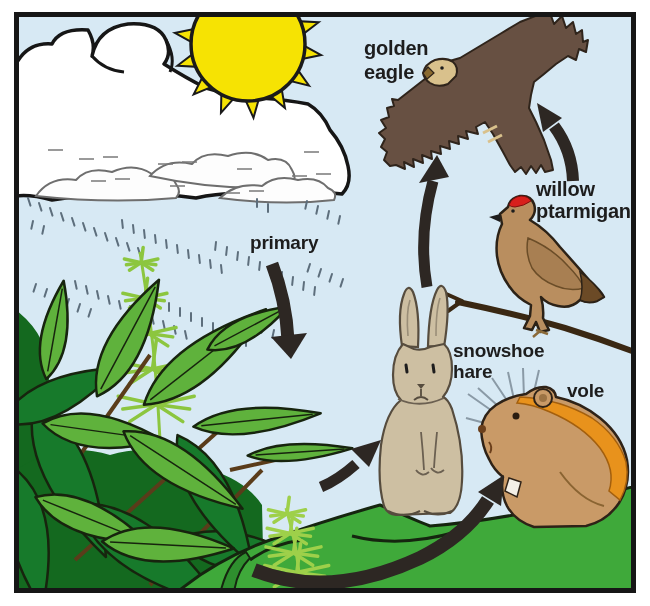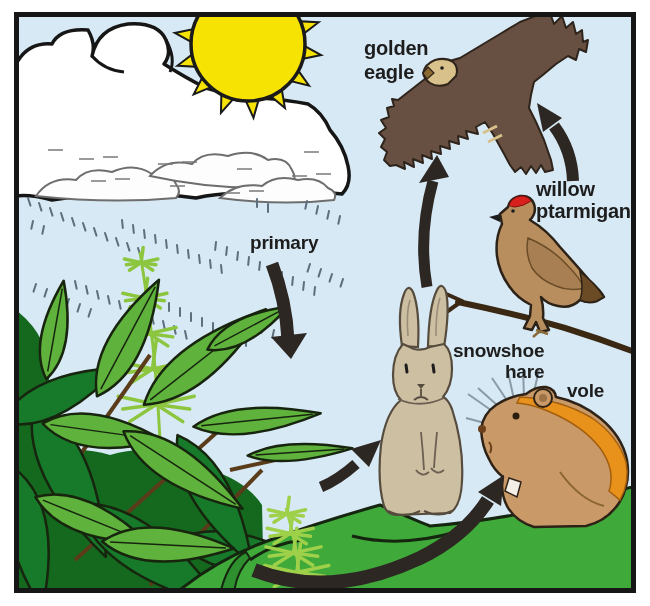"snowshoe" .lbl-hare { text-align: right -> none }
